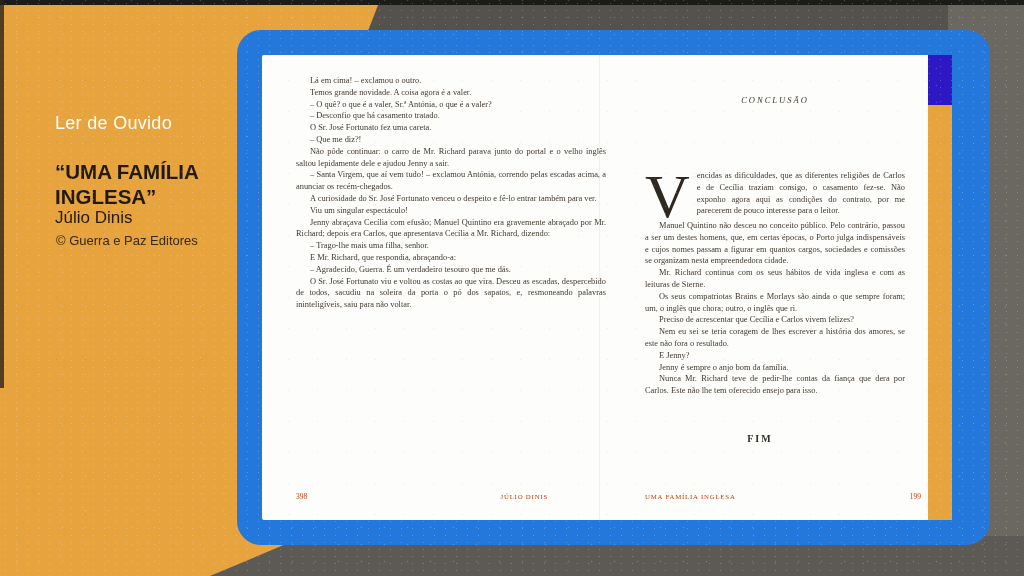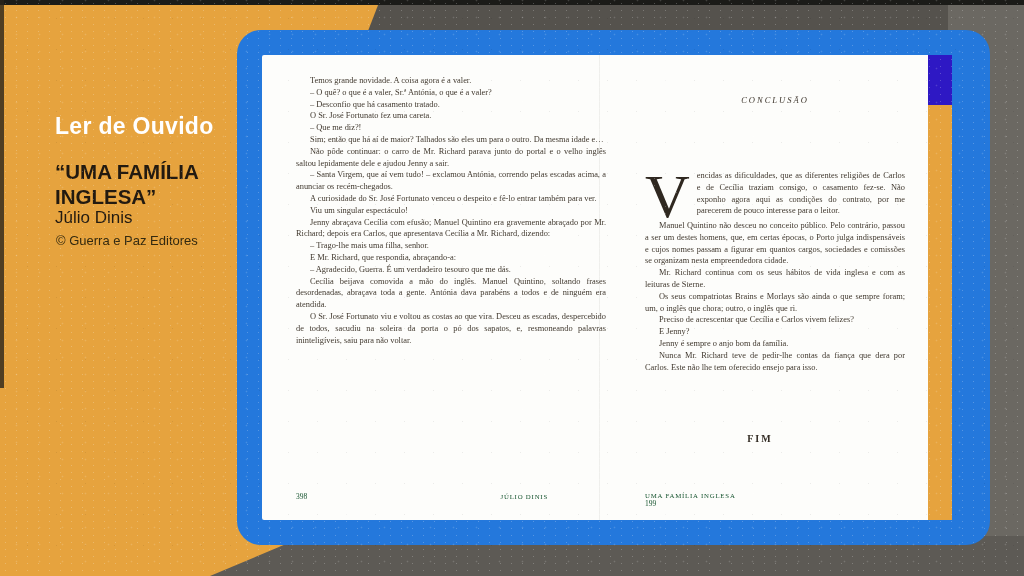"Lá em cima! – exclamou" p.para { html: none -> <p>Lá em cima! – exclamou o outro.</p> }
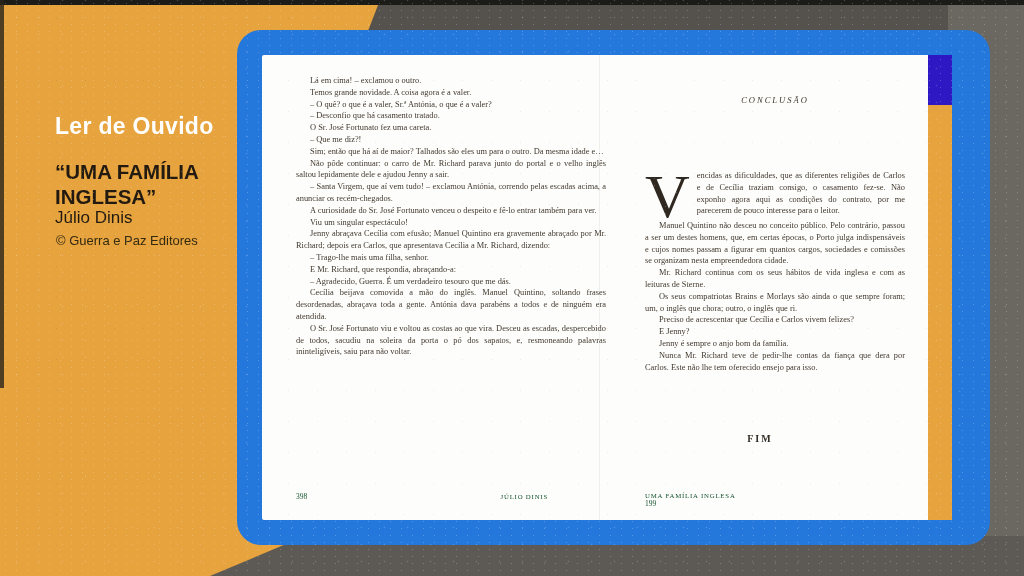"Ler de Ouvido" .program-title { font-size: 23px -> 18px; font-weight: bold -> normal }
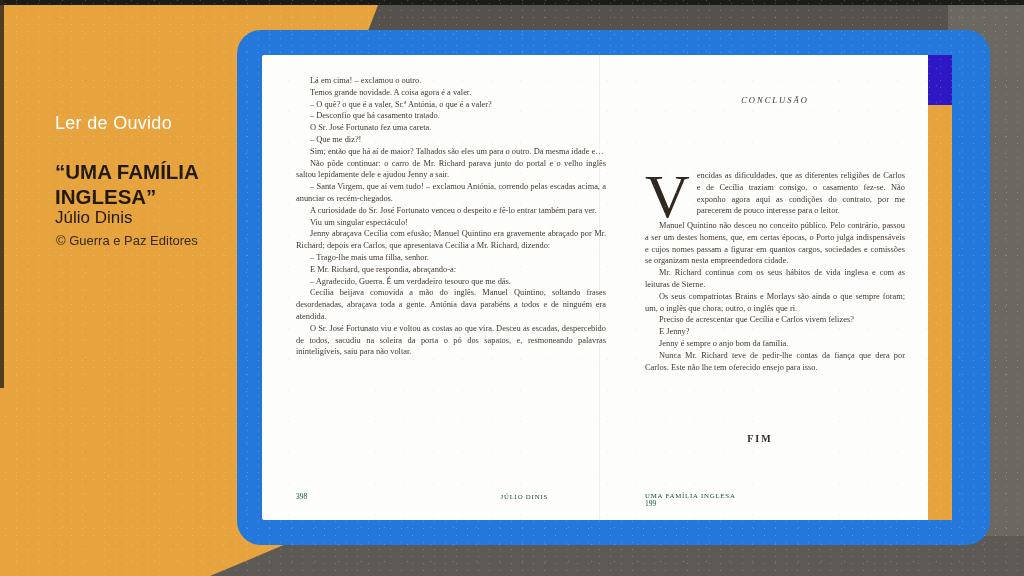"Sim; então que há aí" p.para { html: <p>Sim; então que há aí de maior? Talhados são eles um para o outro. Da mesma idade e…</p> -> none }
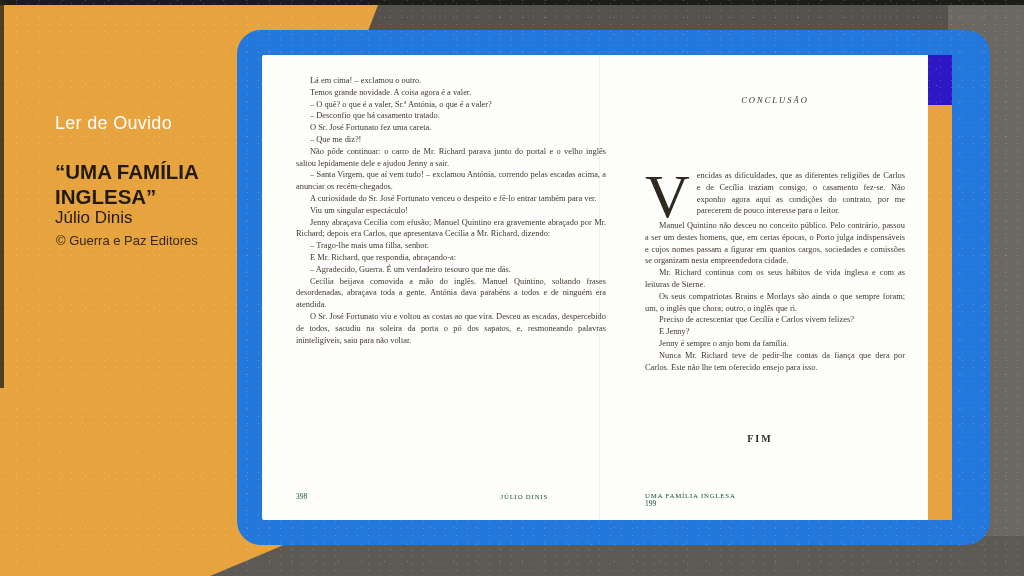"Cecília beijava comovida a mão" p.para { html: <p>Cecília beijava comovida a mão do inglês. Manuel Quintino, soltando frases desordenadas, abraçava toda a gente. Antónia dava parabéns a todos e de ninguém era atendida.</p> -> none }
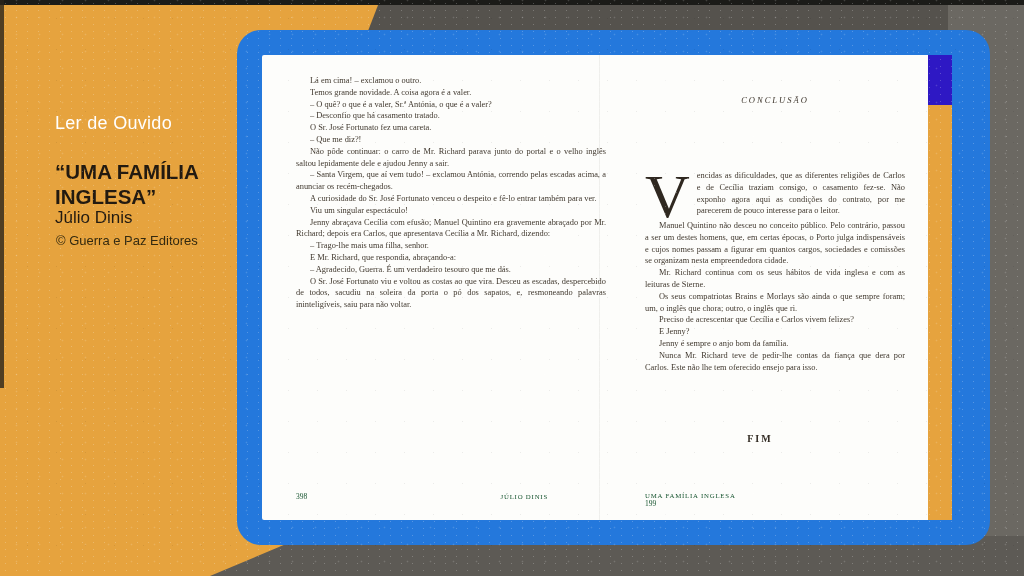"Nem eu sei se teria" p.para { html: none -> <p>Nem eu sei se teria coragem de lhes escrever a história dos amores, se este não fora o resultado.</p> }
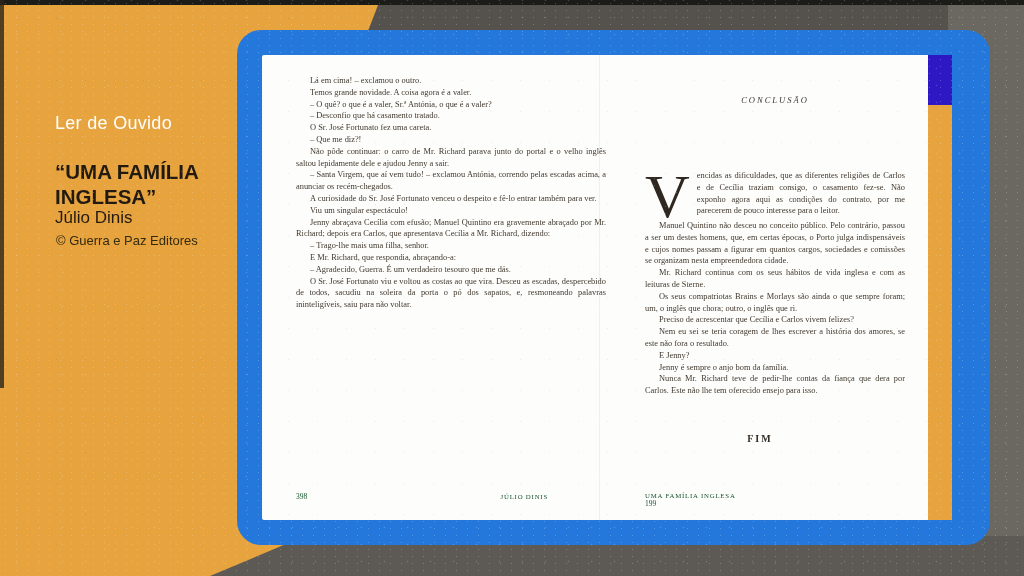"398" .page-footer { color: #14532d -> #c2410c }
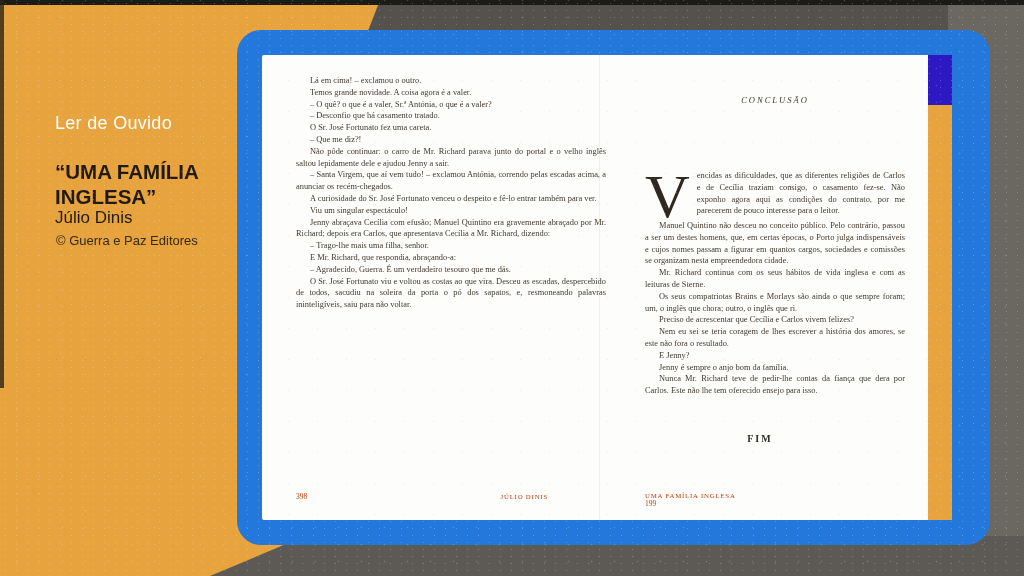"199" .footer-right { flex-direction: column -> none }
